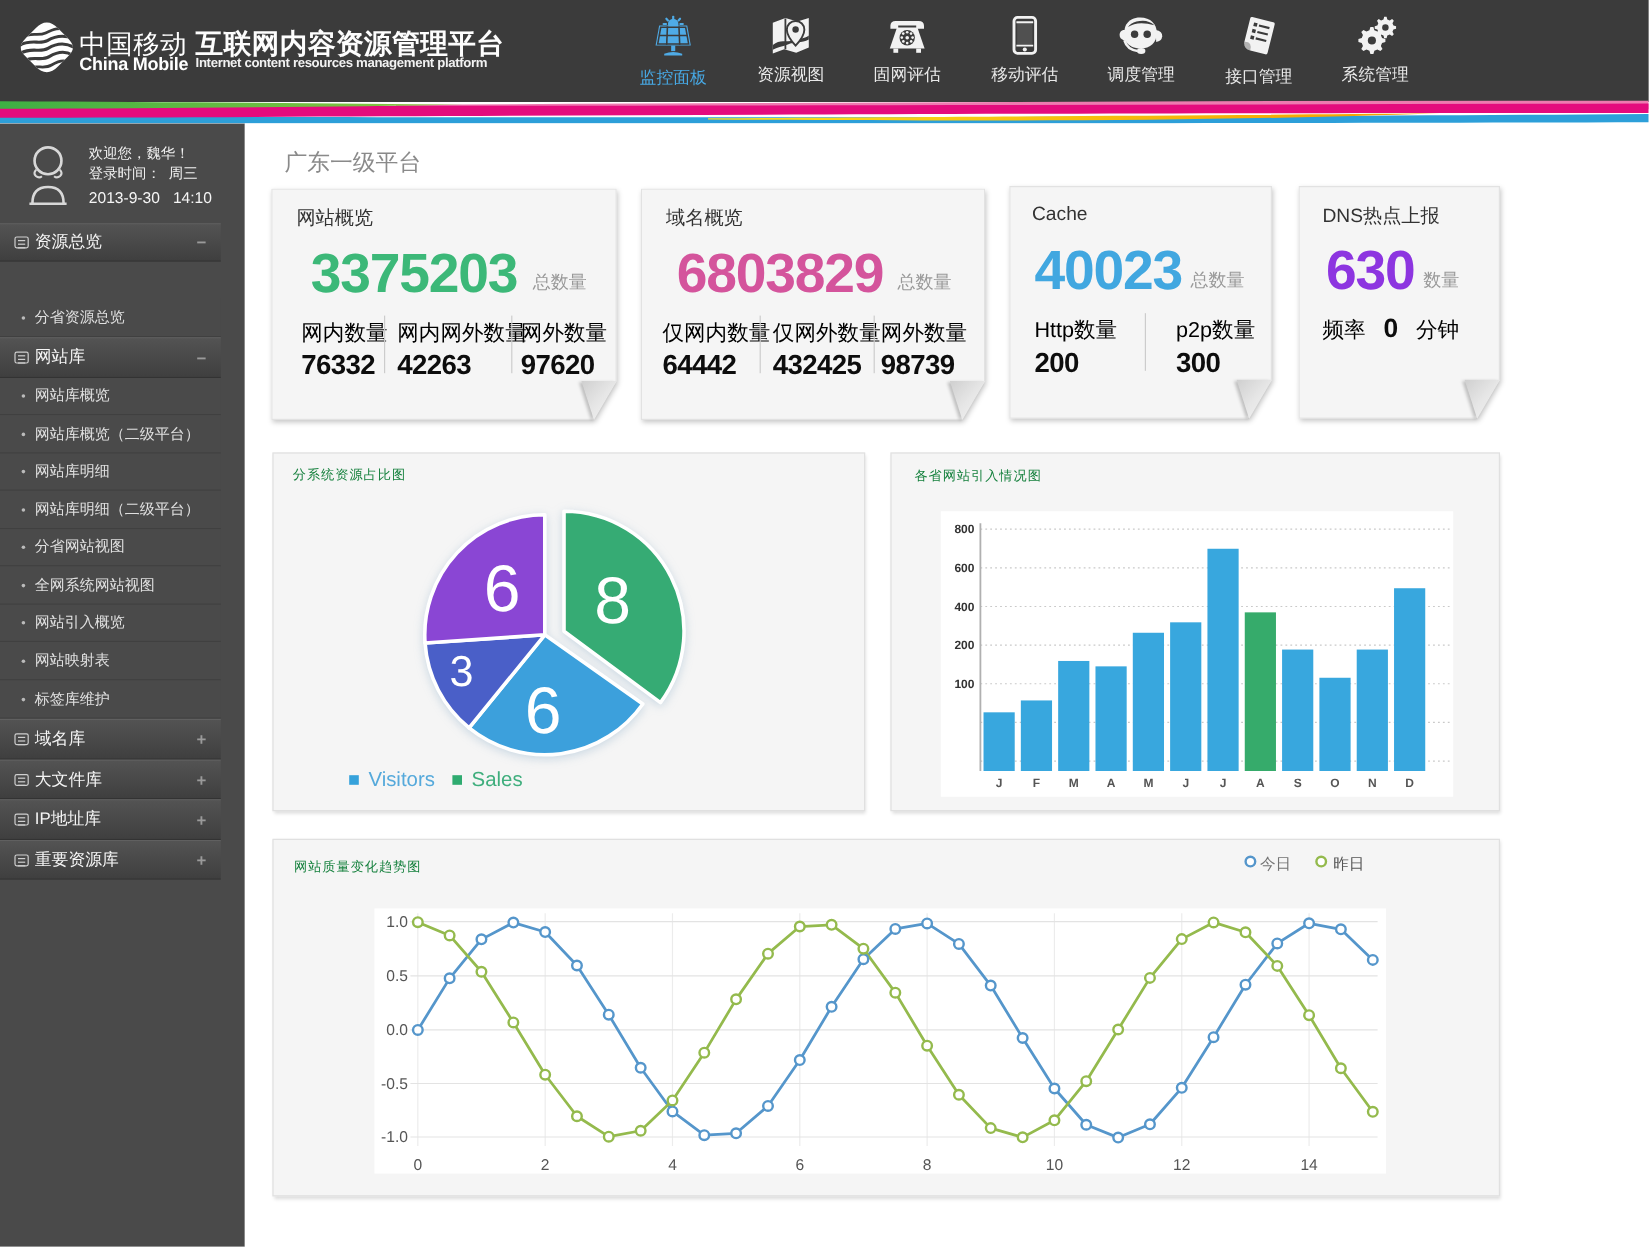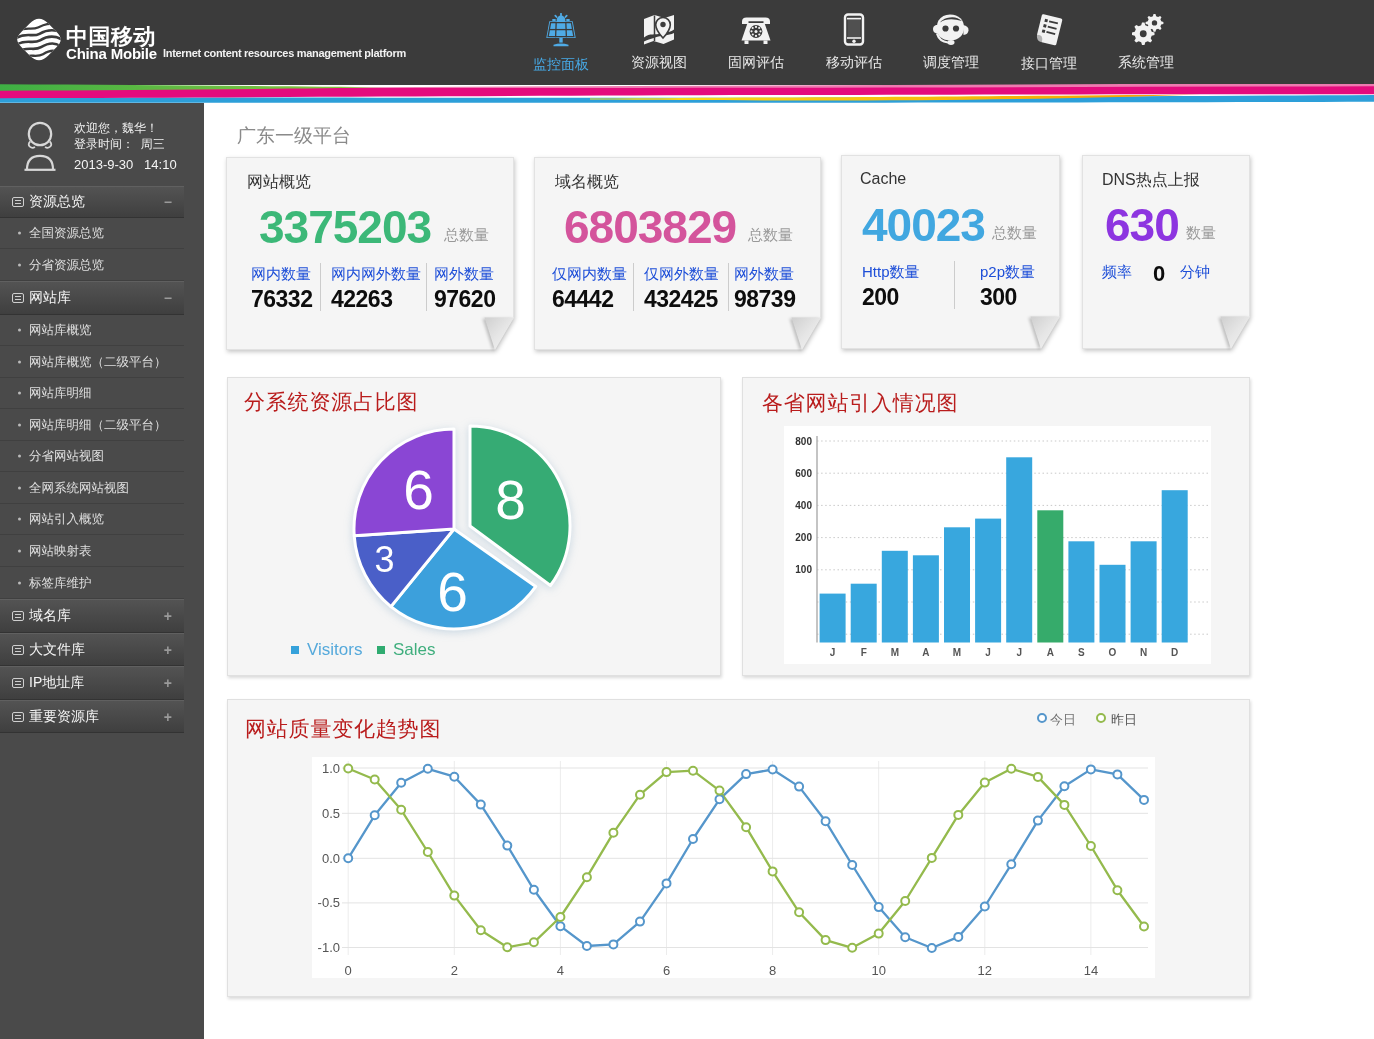"中国移动" div { font-weight: bold -> normal }
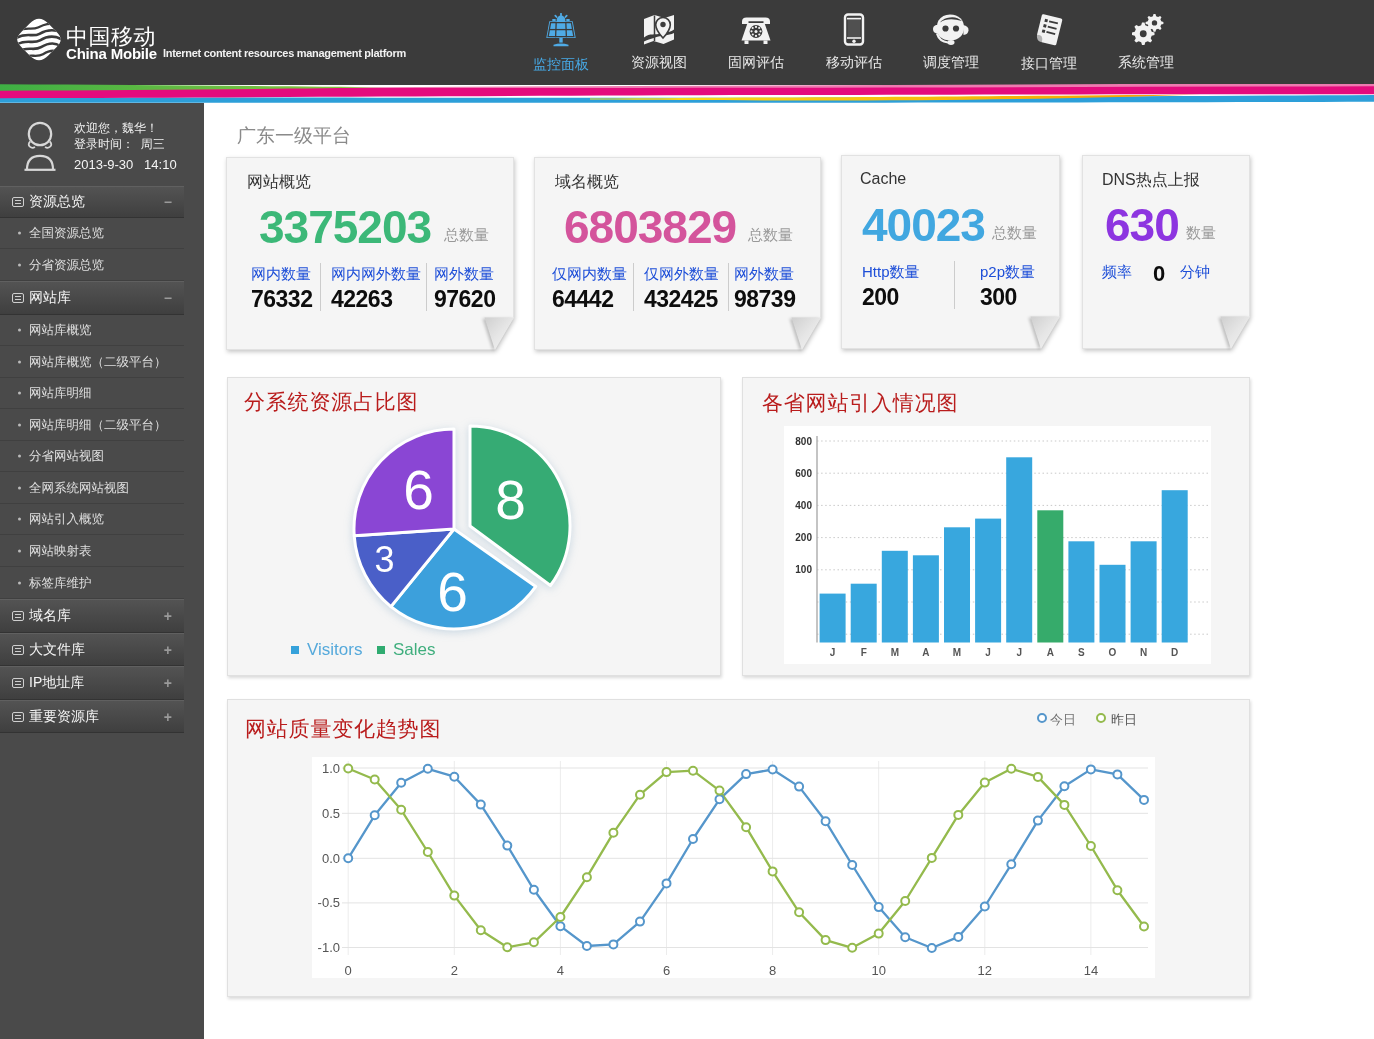"互联网内容资源管理平台" div { html: none -> <div>互联网内容资源管理平台</div> }
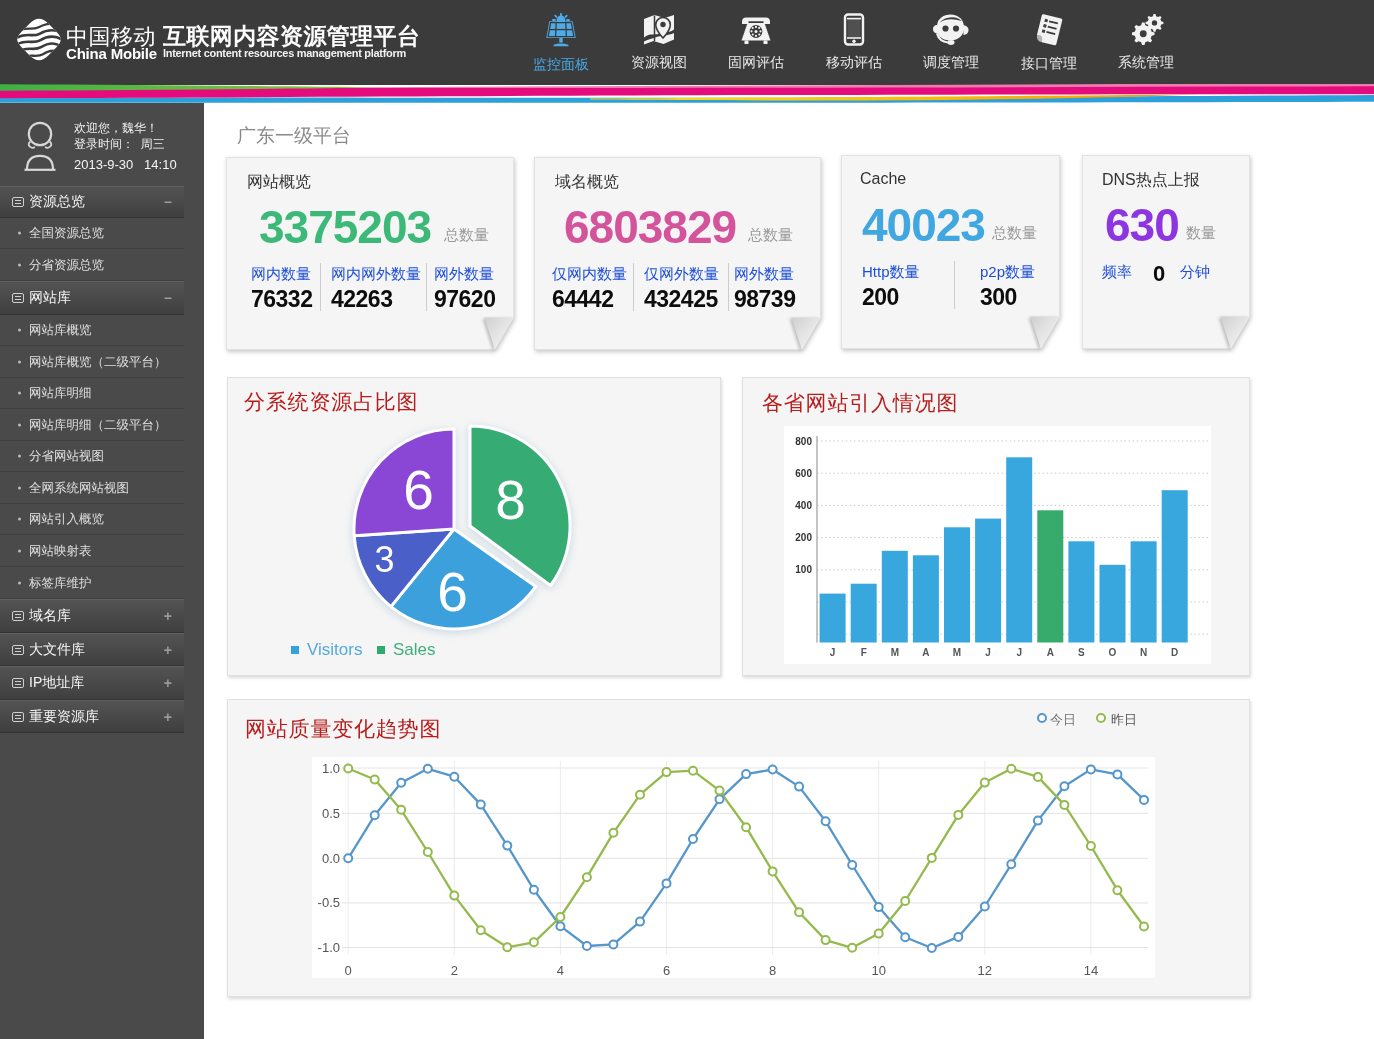"全国资源总览" div.mrow { html: <div> <span></span> <span>全国资源总览</span> </div> -> none }
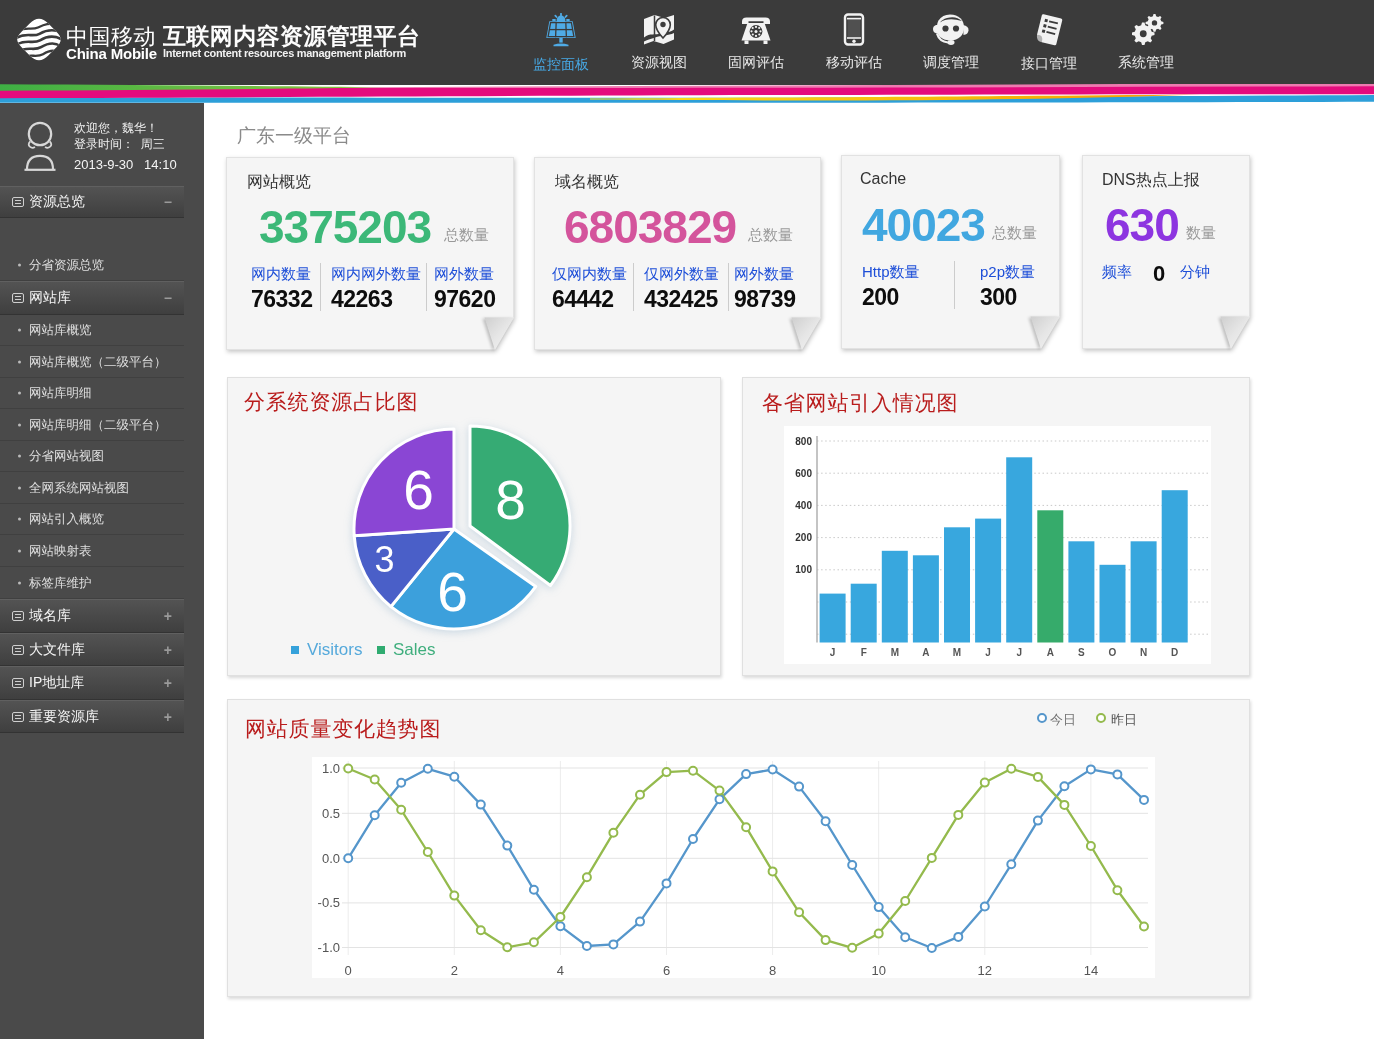"网内数量" .col .l { color: #1d4ed8 -> #000000; font-size: 15px -> 18px }
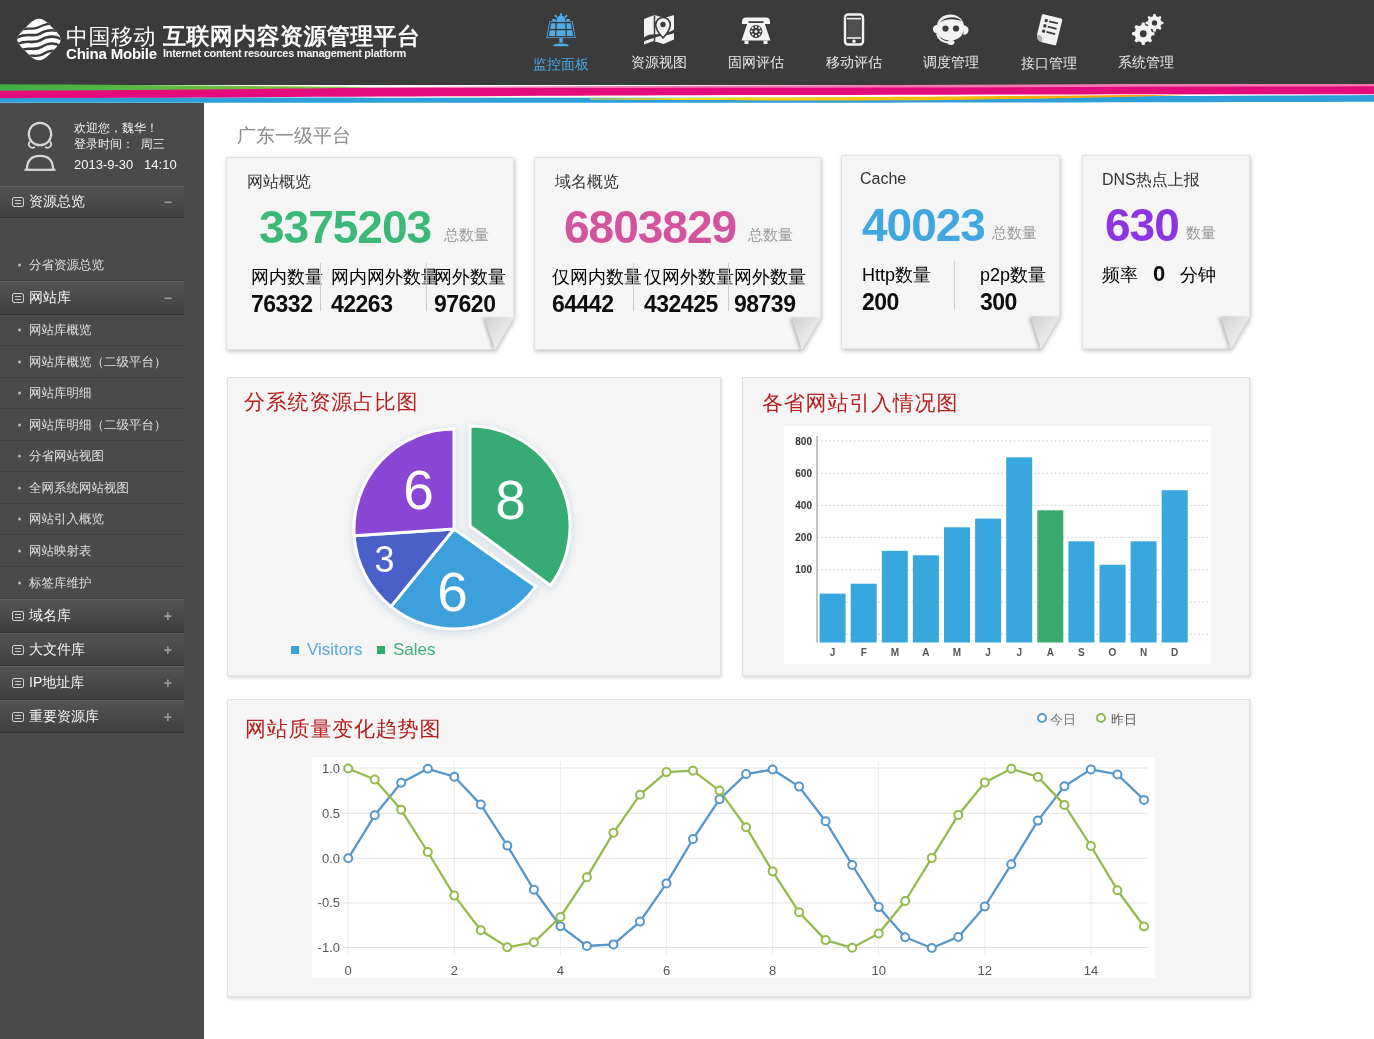"分系统资源占比图" .chtitle { color: #b91c1c -> #15803d; font-size: 21px -> 11px }
